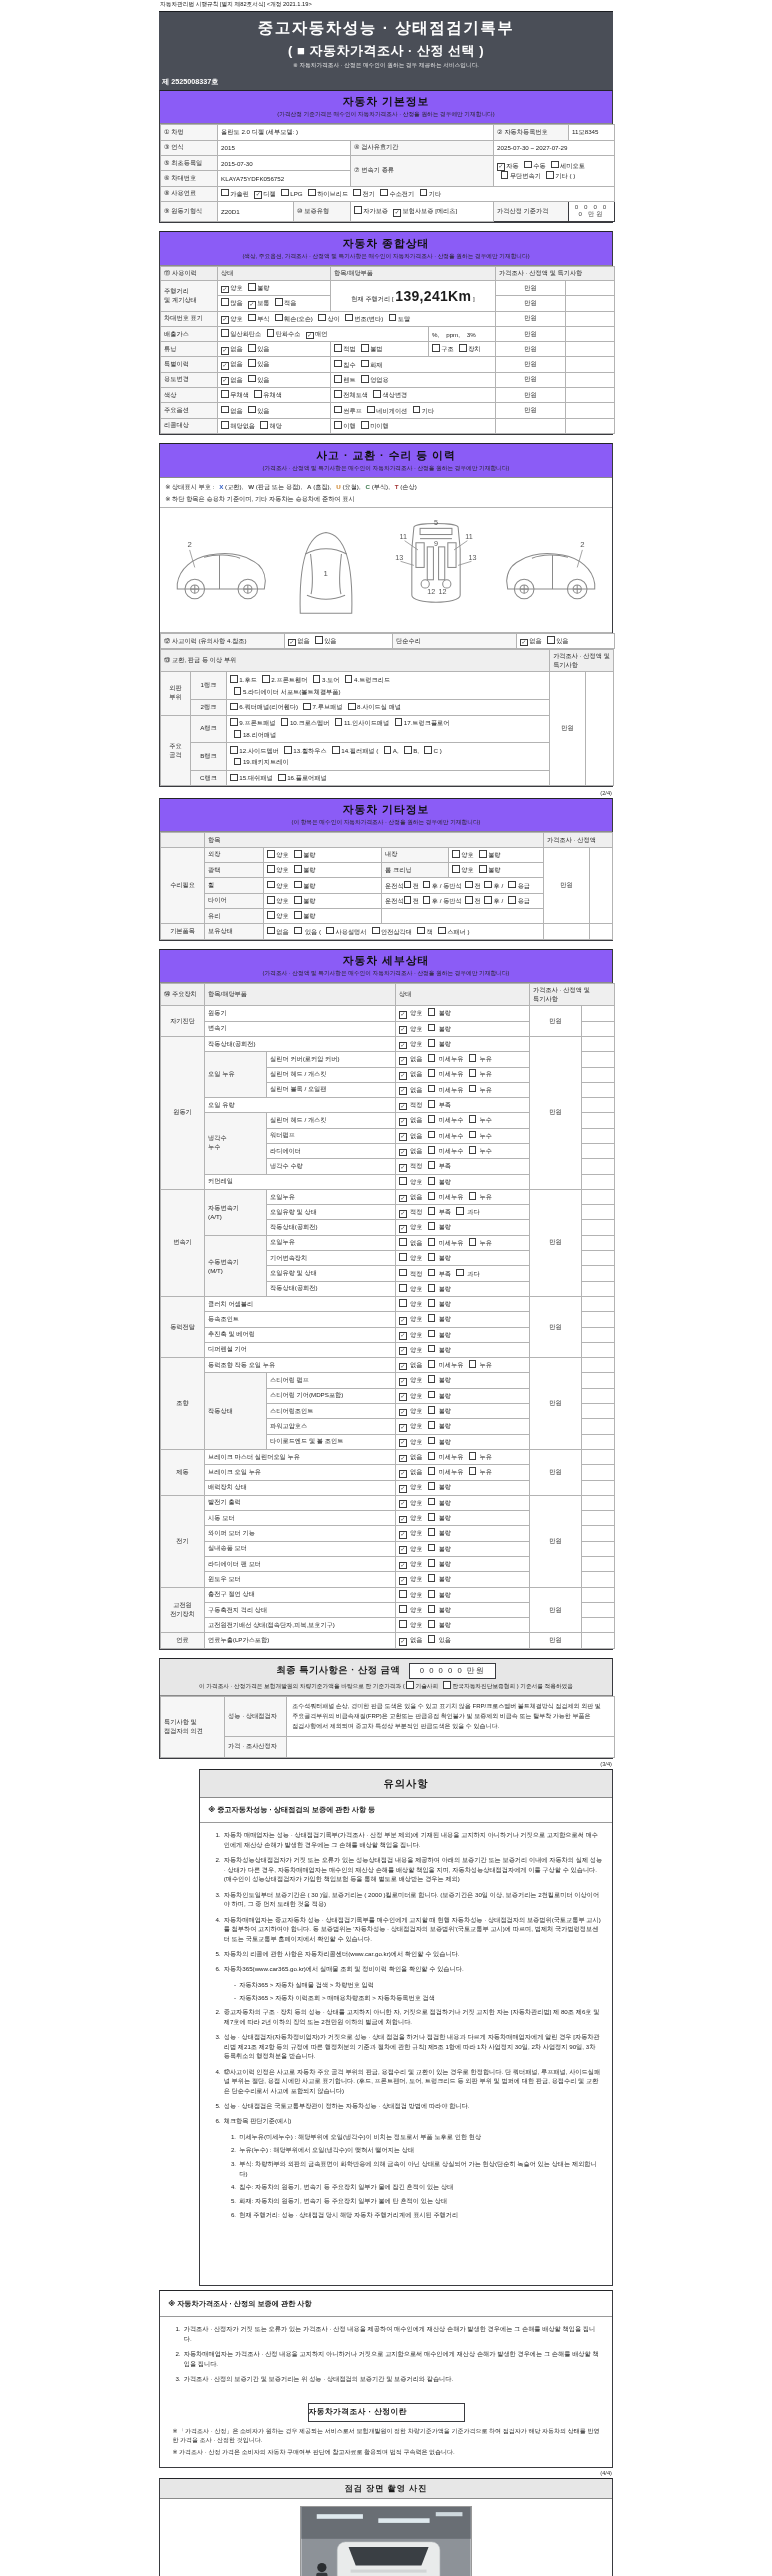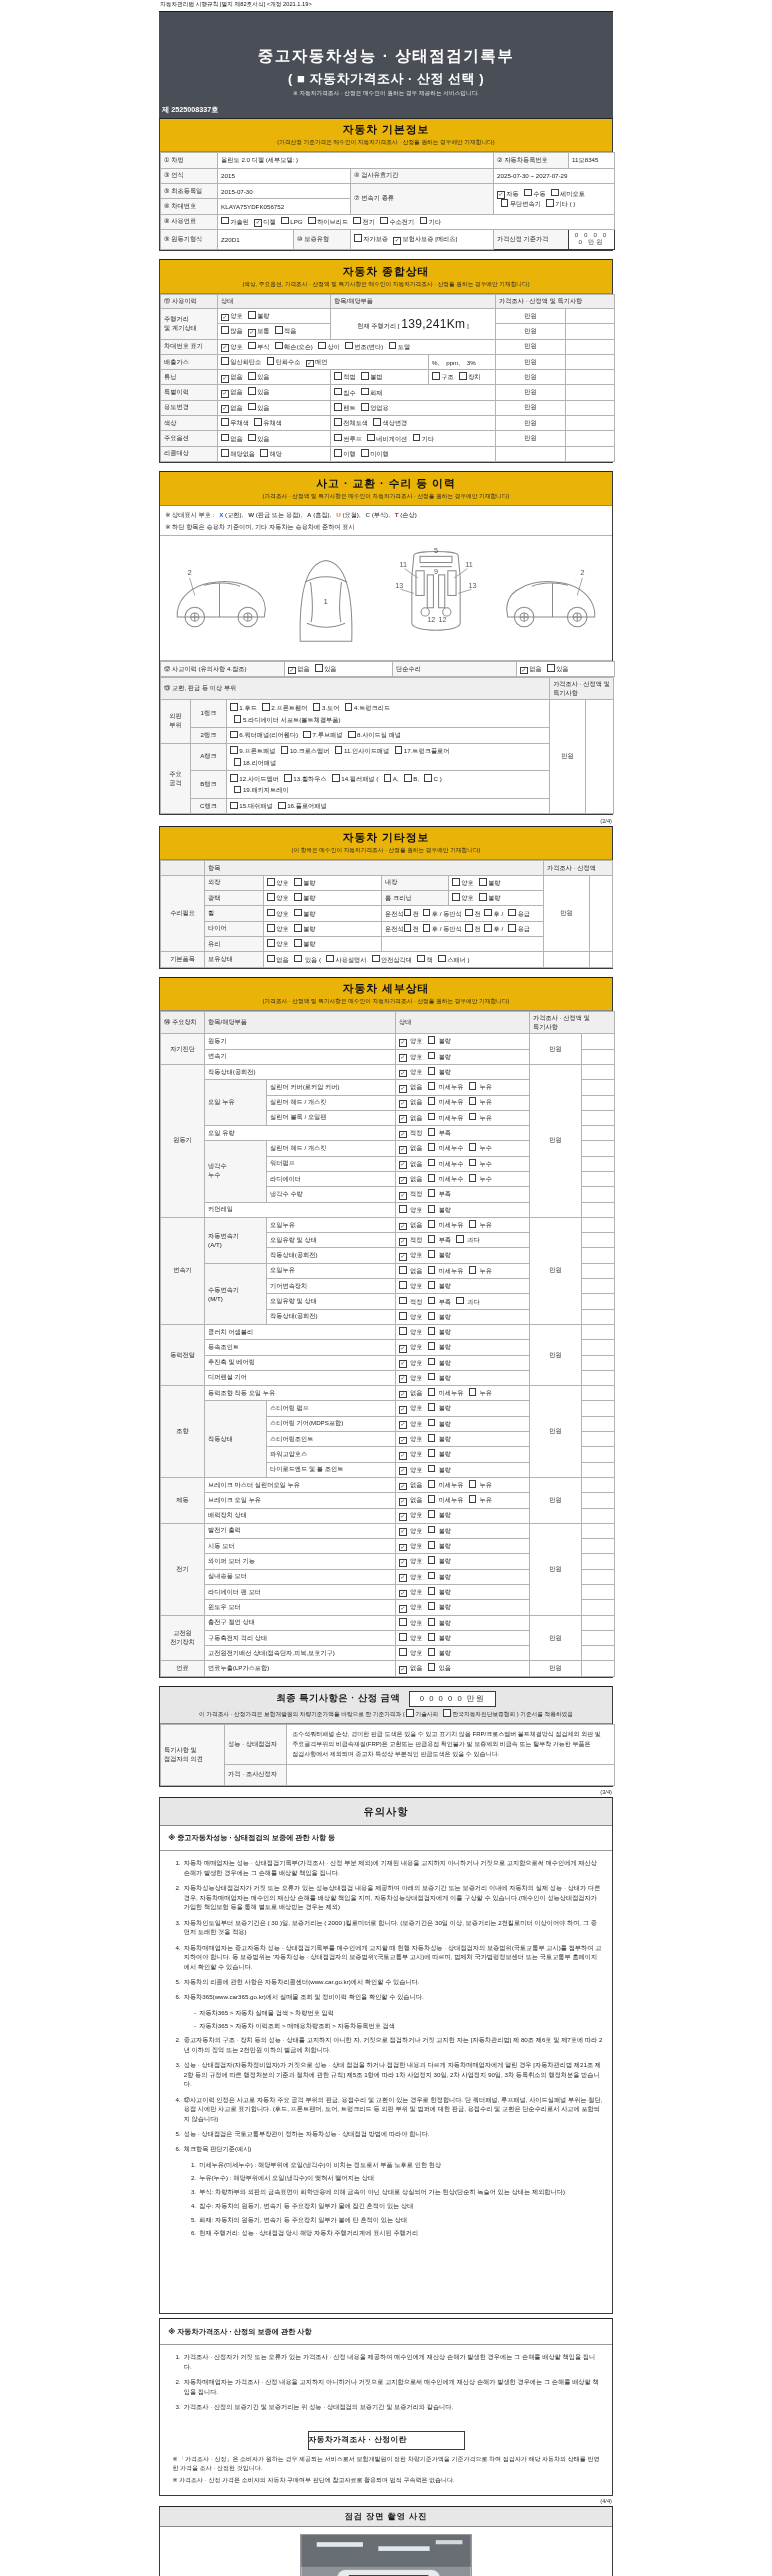"중고자동차성능 · 상태점검기록부" .band-title { margin-top: 28px -> none }
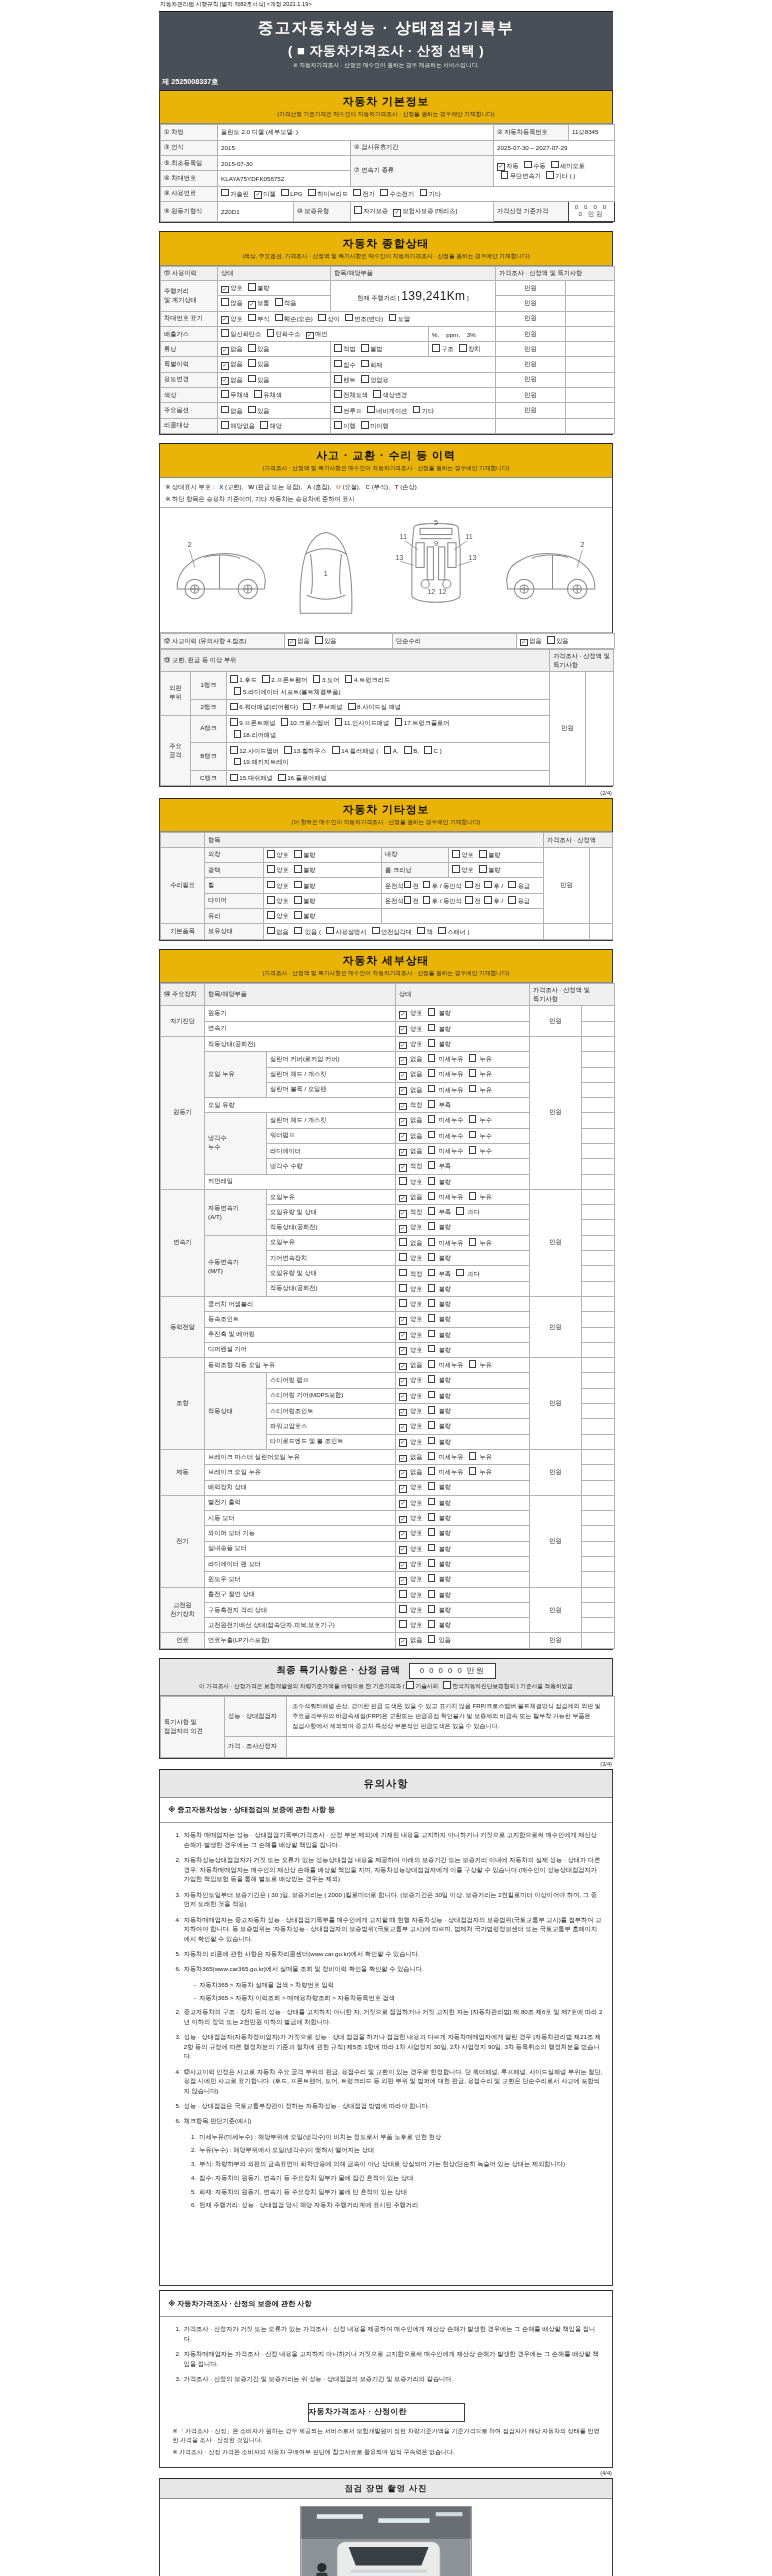"자동차 기본정보" .sec-head { background: #eab308 -> #8b5cf6 }
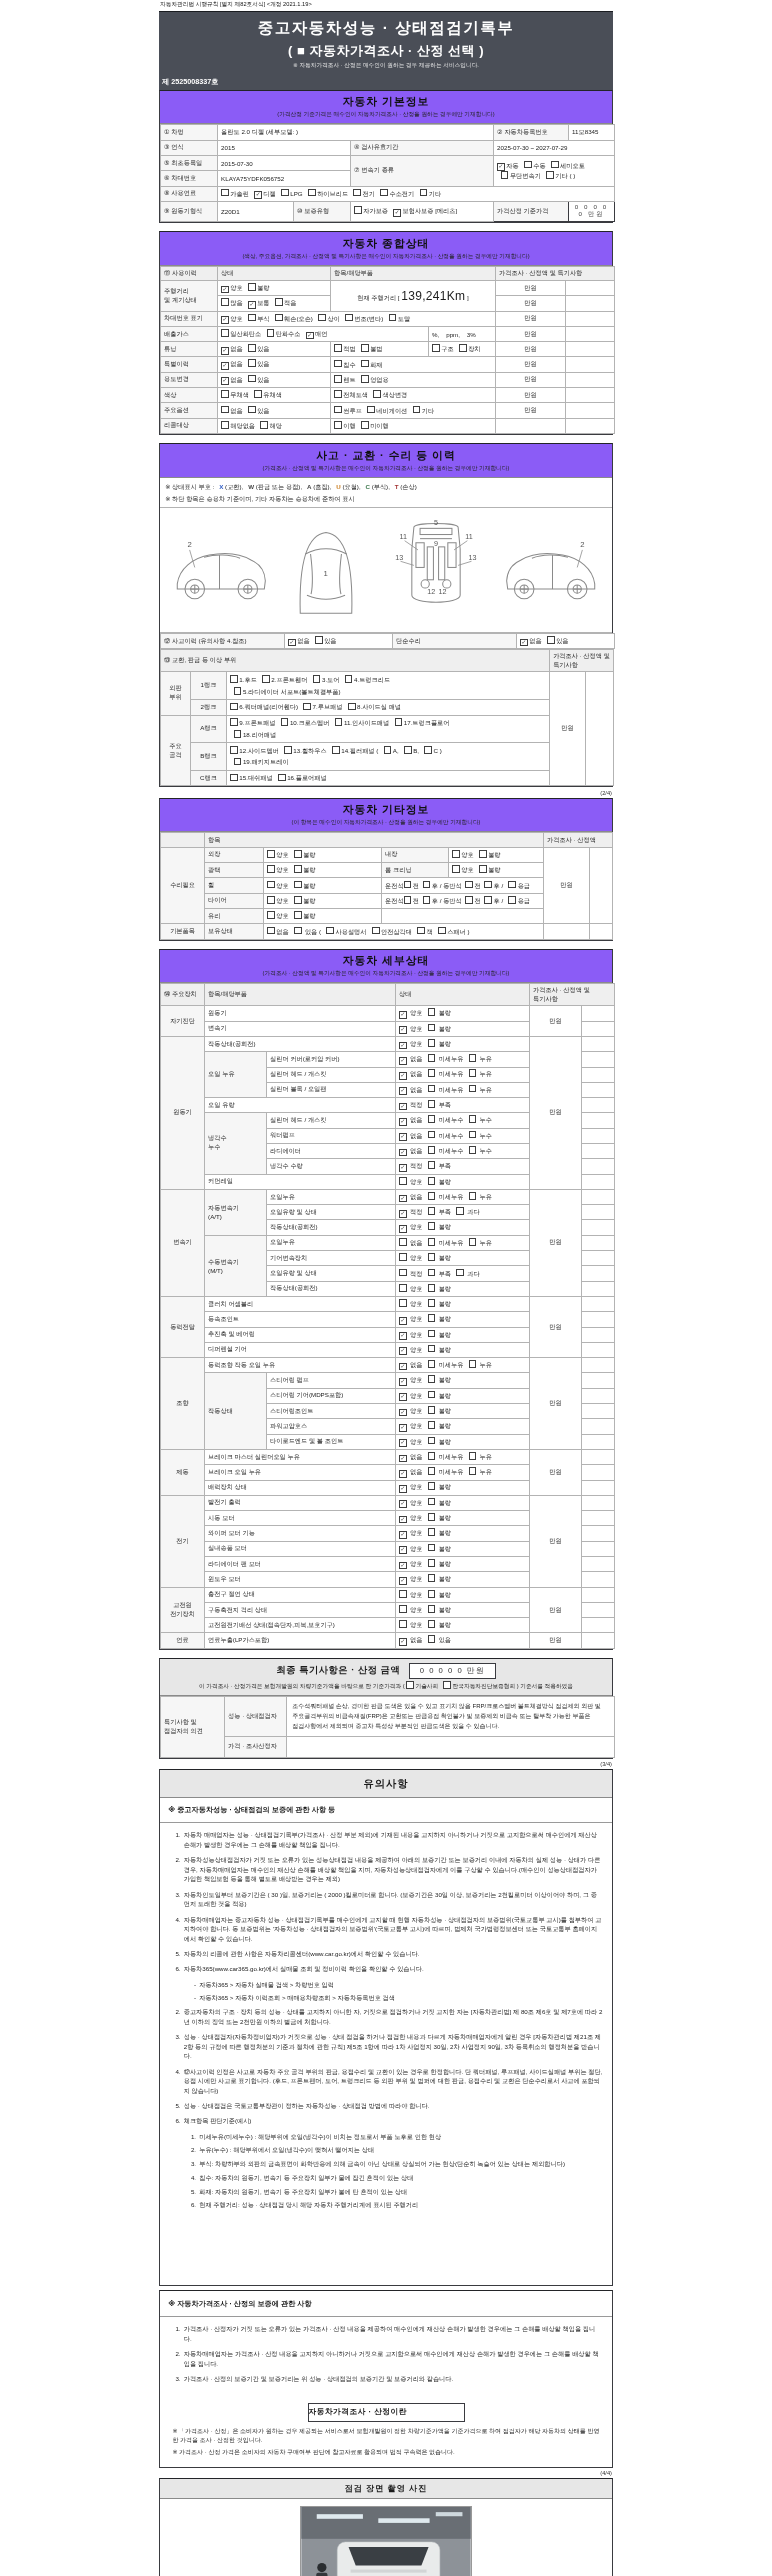"139,241Km" .big-item b { font-size: 12px -> 14px; font-weight: 400 -> 700 }
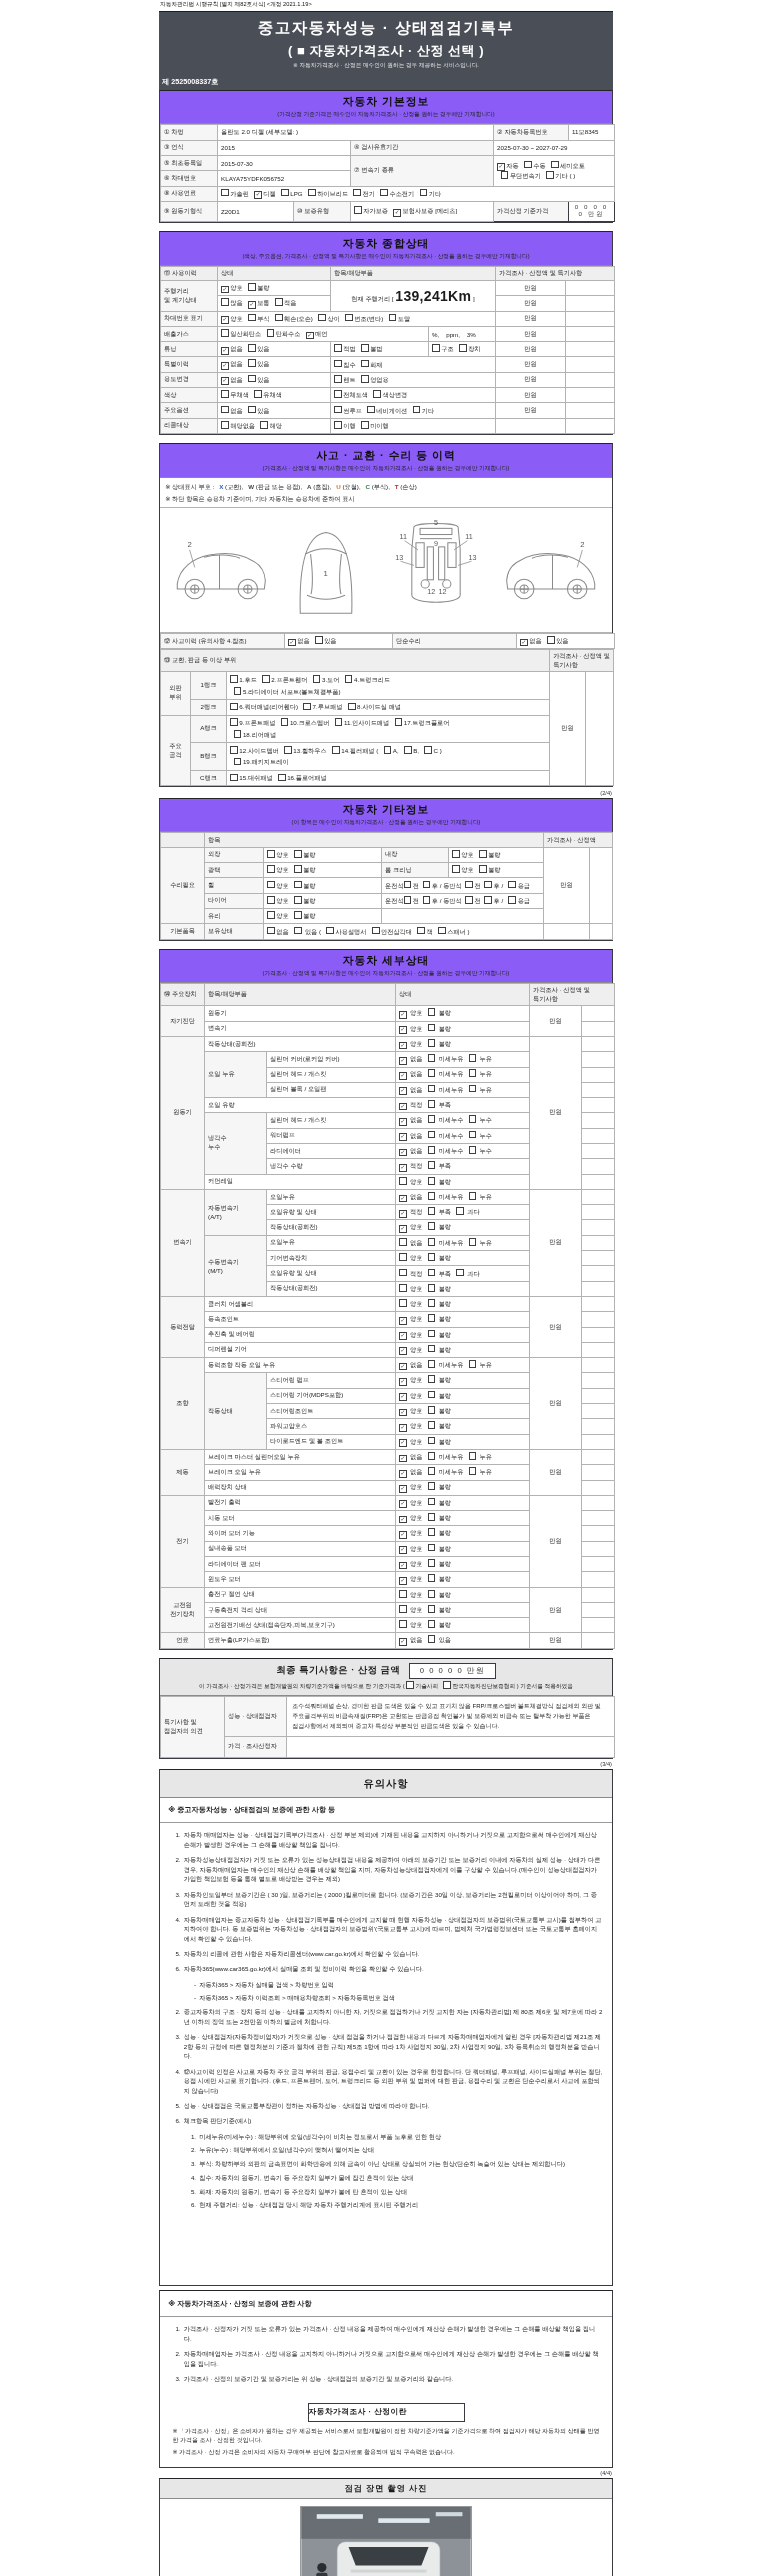"유의사항" div.sec { margin-left: none -> 40px }
